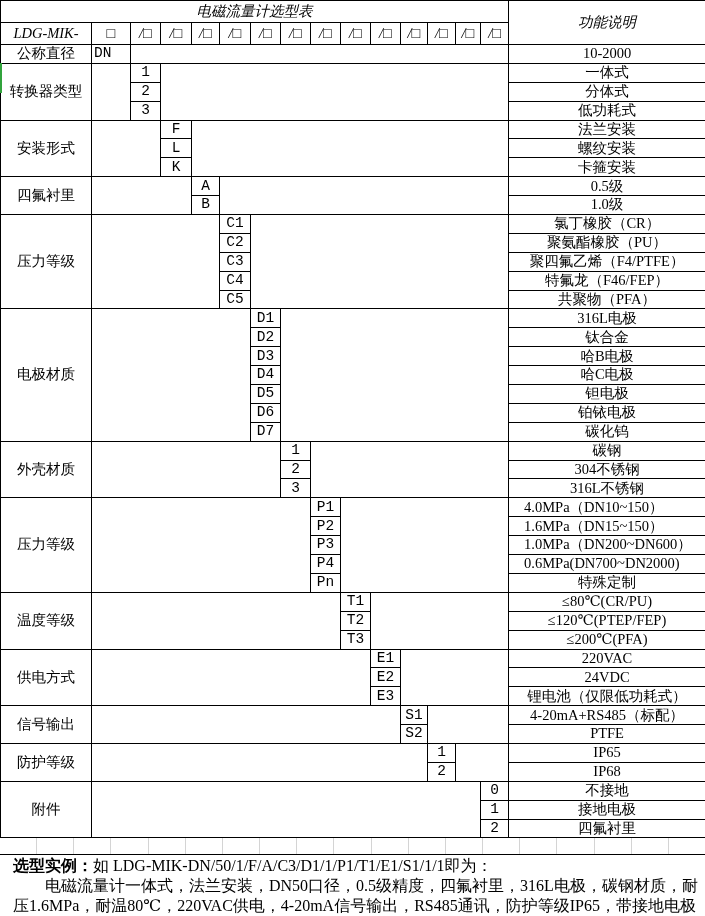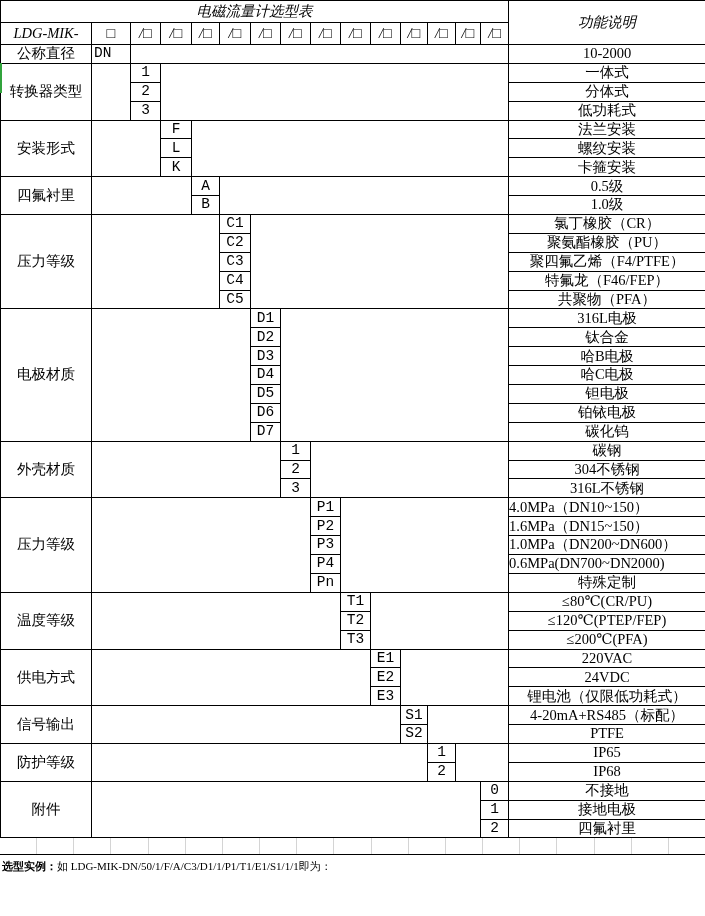"4.0MPa（DN10~150）" td.desc.left { padding-left: 0 -> 15px }
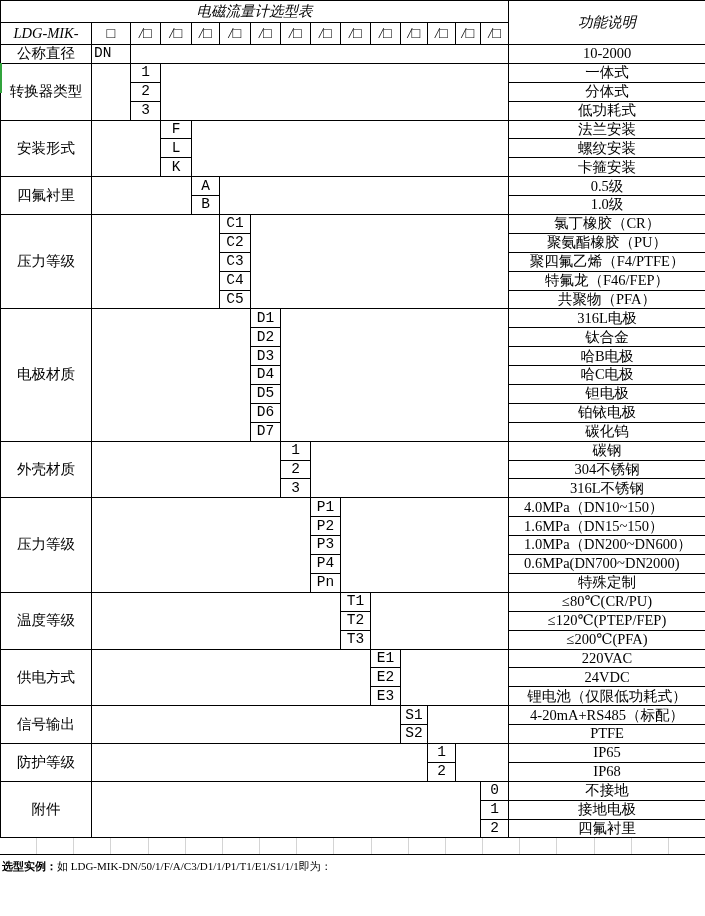"选型实例：如" .example { font-size: 11px -> 16px; padding: 1px 2px 0 2px -> 1px 2px 0 13px }
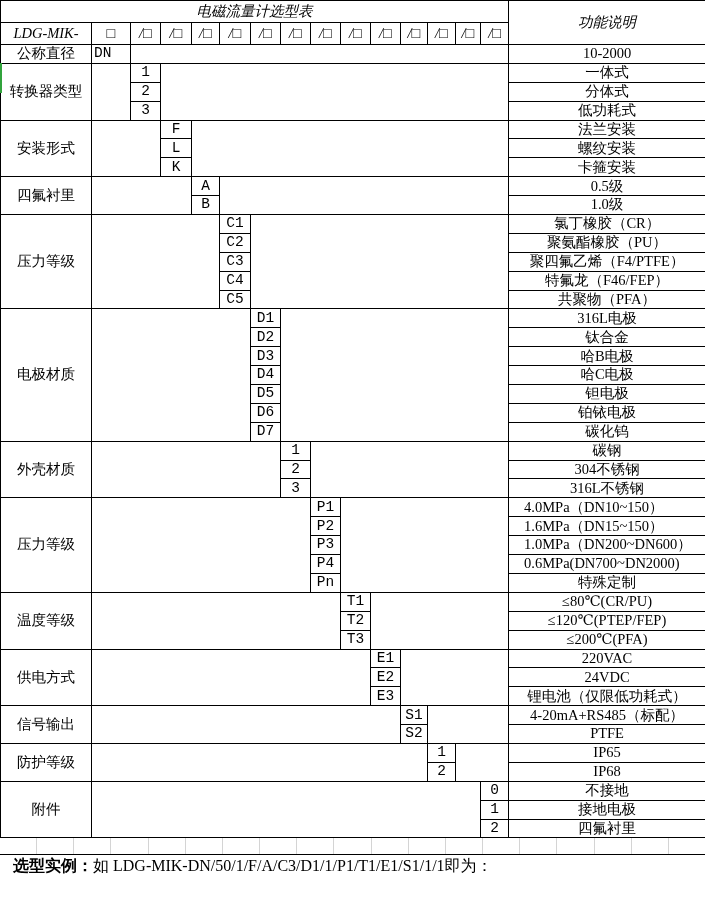"电磁流量计一体式，法兰安装，DN50口径，0.5级精度，四氟衬里，316L电极，" p.body-text { html: none -> <p>电磁流量计一体式，法兰安装，DN50口径，0.5级精度，四氟衬里，316L电极，碳钢材质，耐压1.6MPa，耐温80℃，220VAC供电，4-20mA信号输出，RS485通讯，防护等级IP65，带接地电极</p> }
